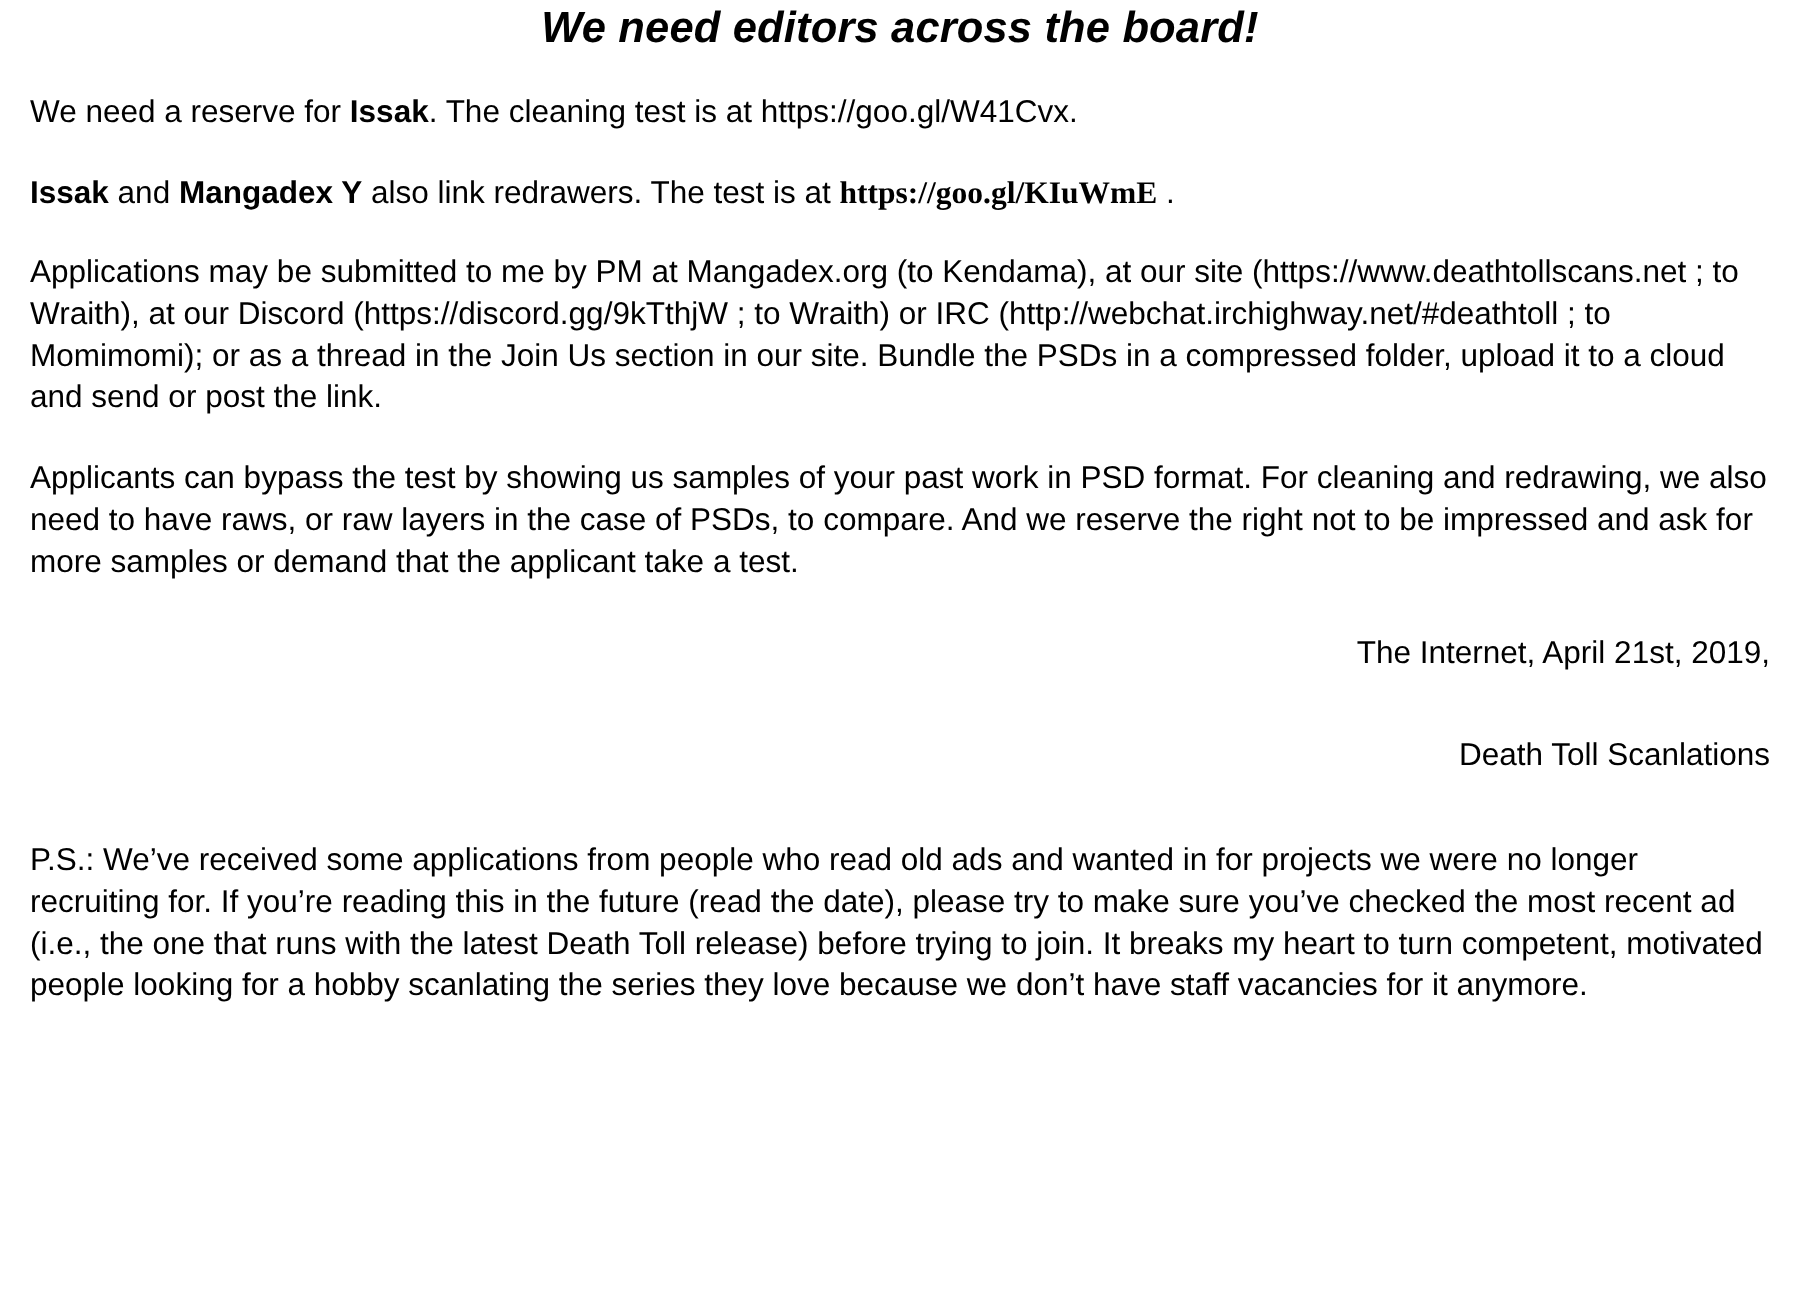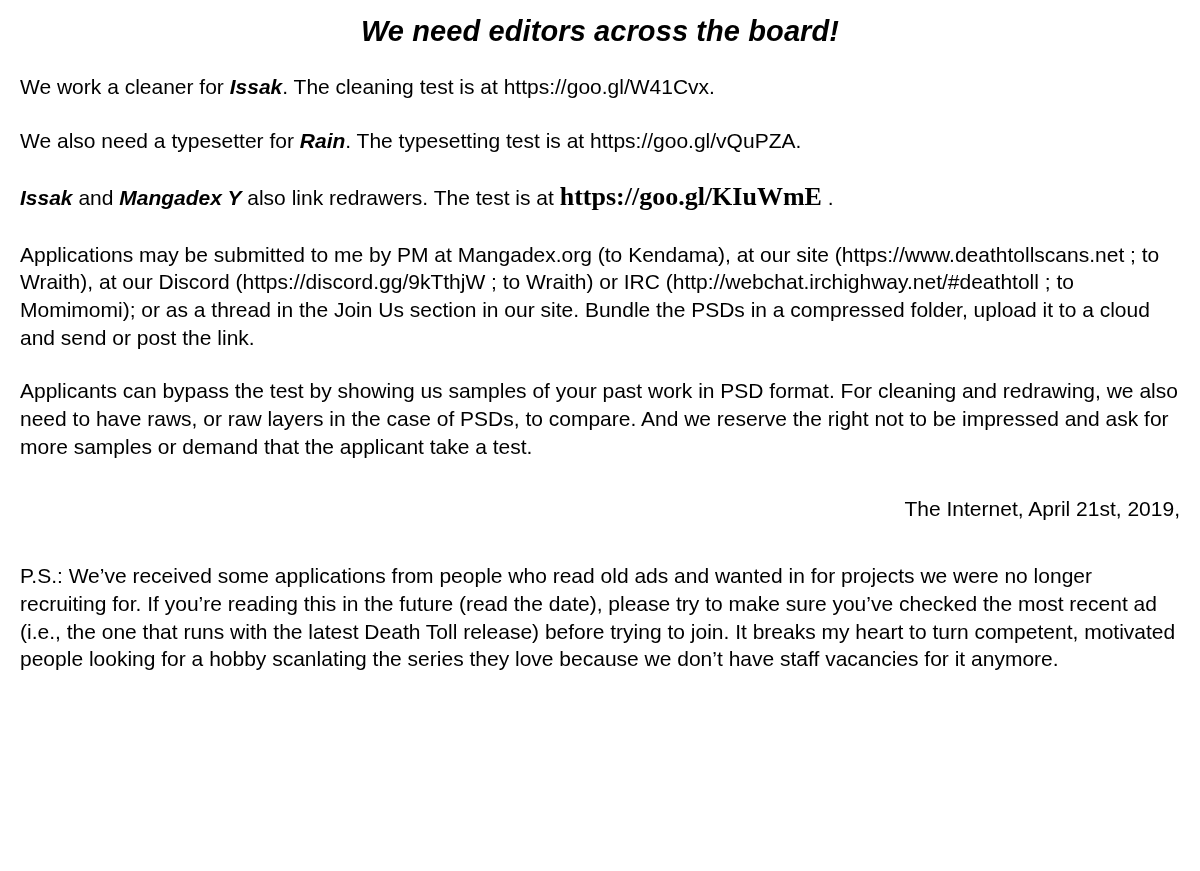"We need editors across the" .page { padding: 14px 20px 10px 20px -> 2px 20px 10px 20px }
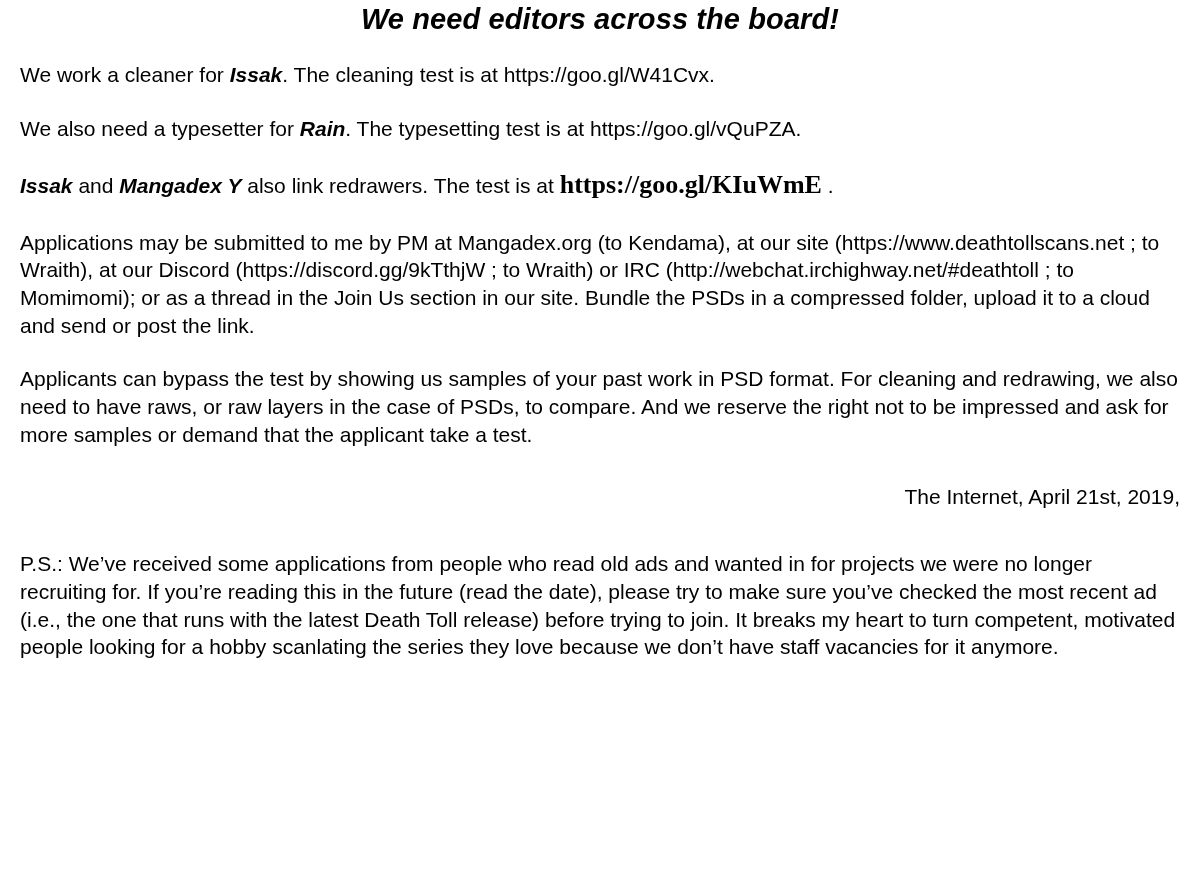"We work a cleaner for" span { text: work a cleaner -> need a reserve }
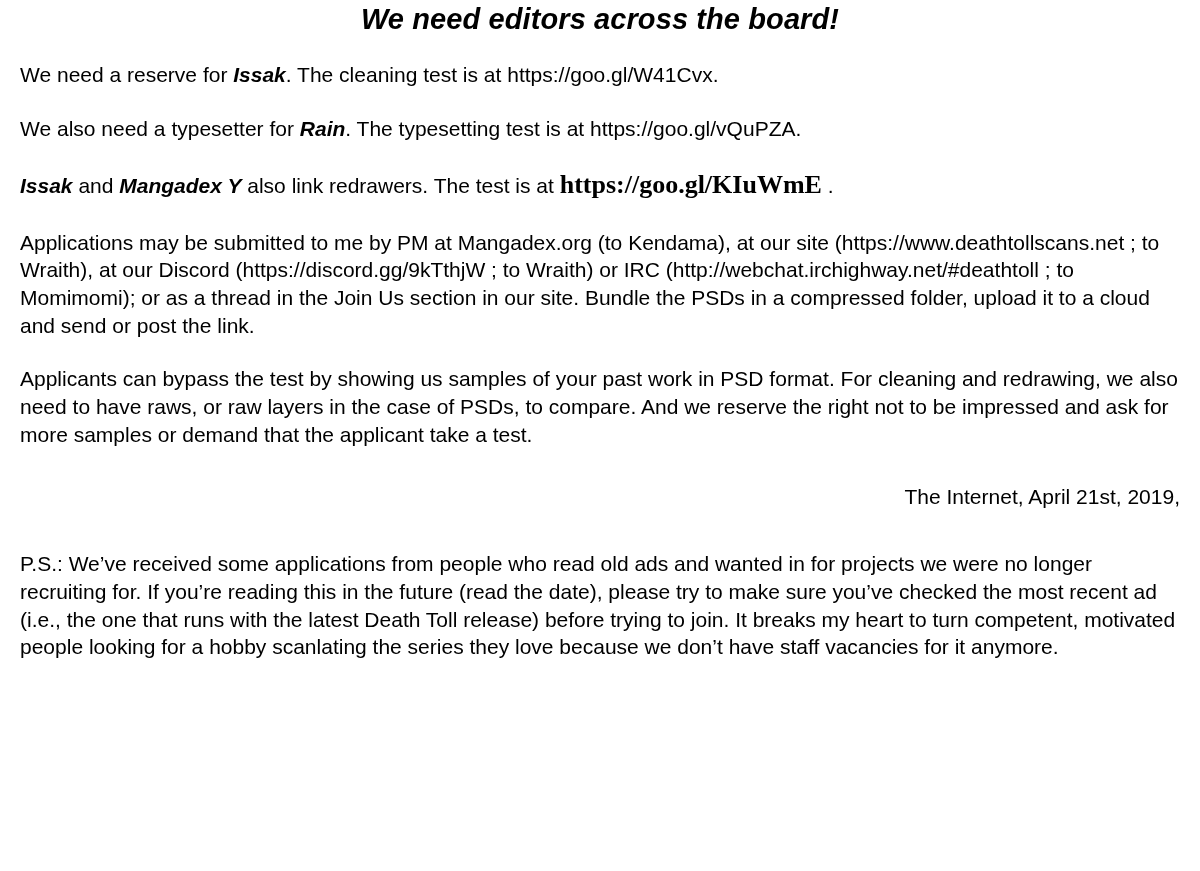"Issak" .b-i { font-style: italic -> none }
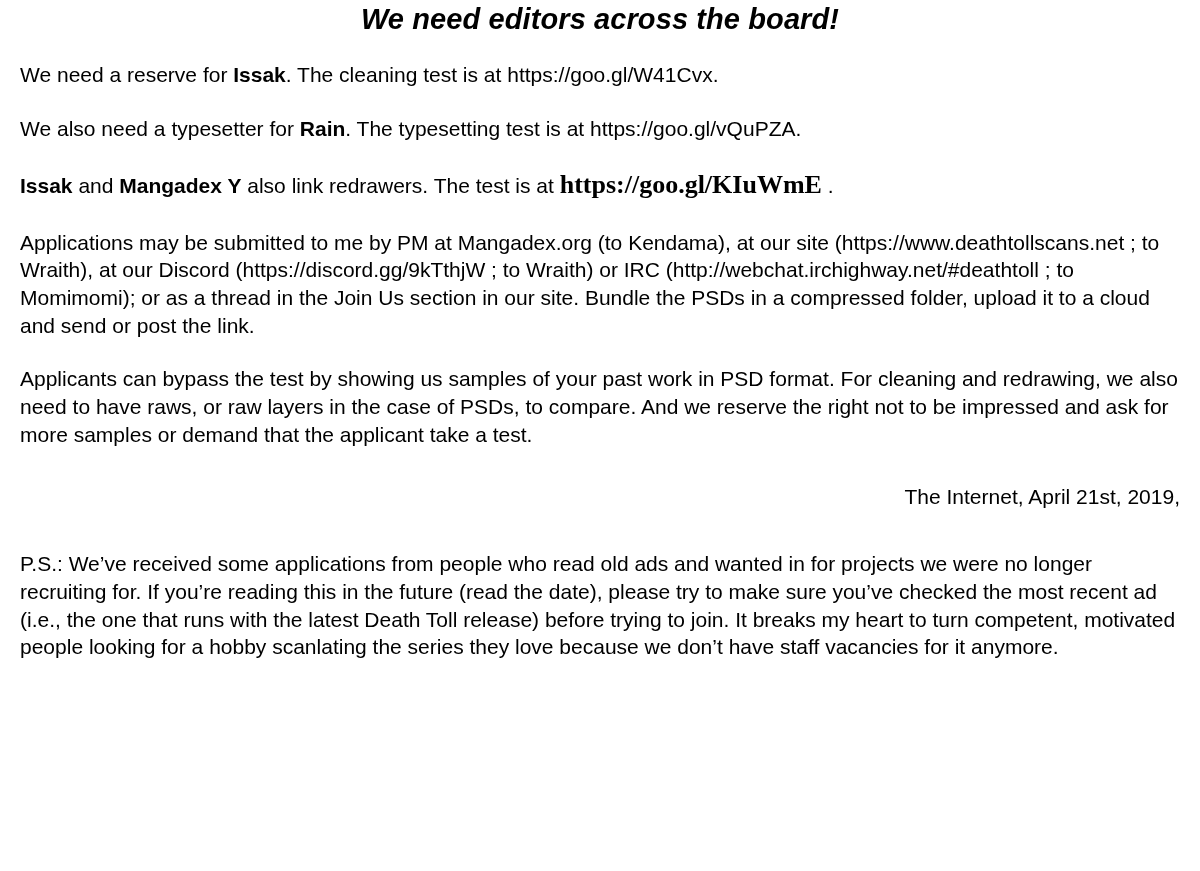"We also need a typesetter" p.body { html: <p> <span>We also need a typesetter for </span><span>Rain</span><span>. The typesetting test is at https://goo.gl/vQuPZA.</span> </p> -> none }
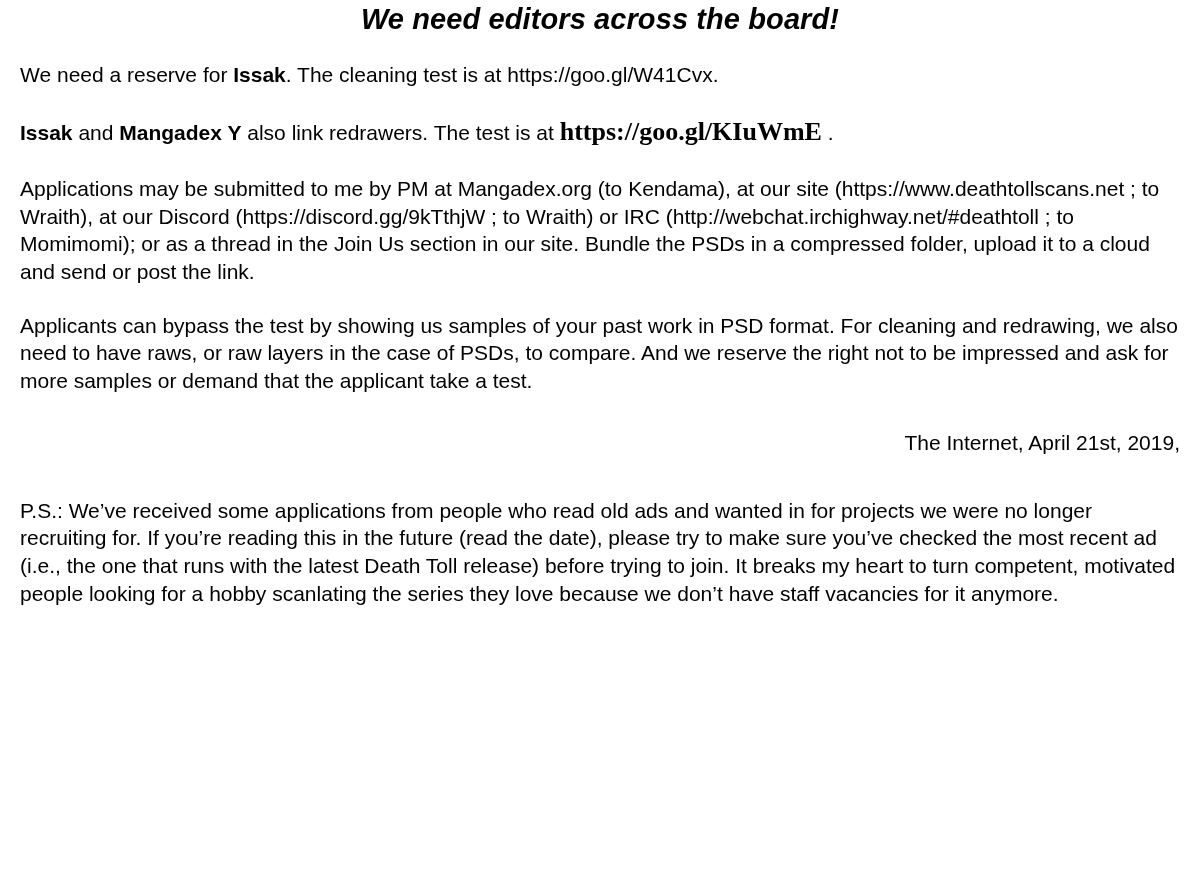"https://goo.gl/KIuWmE" .serif-link { font-size: 26px -> 21px }
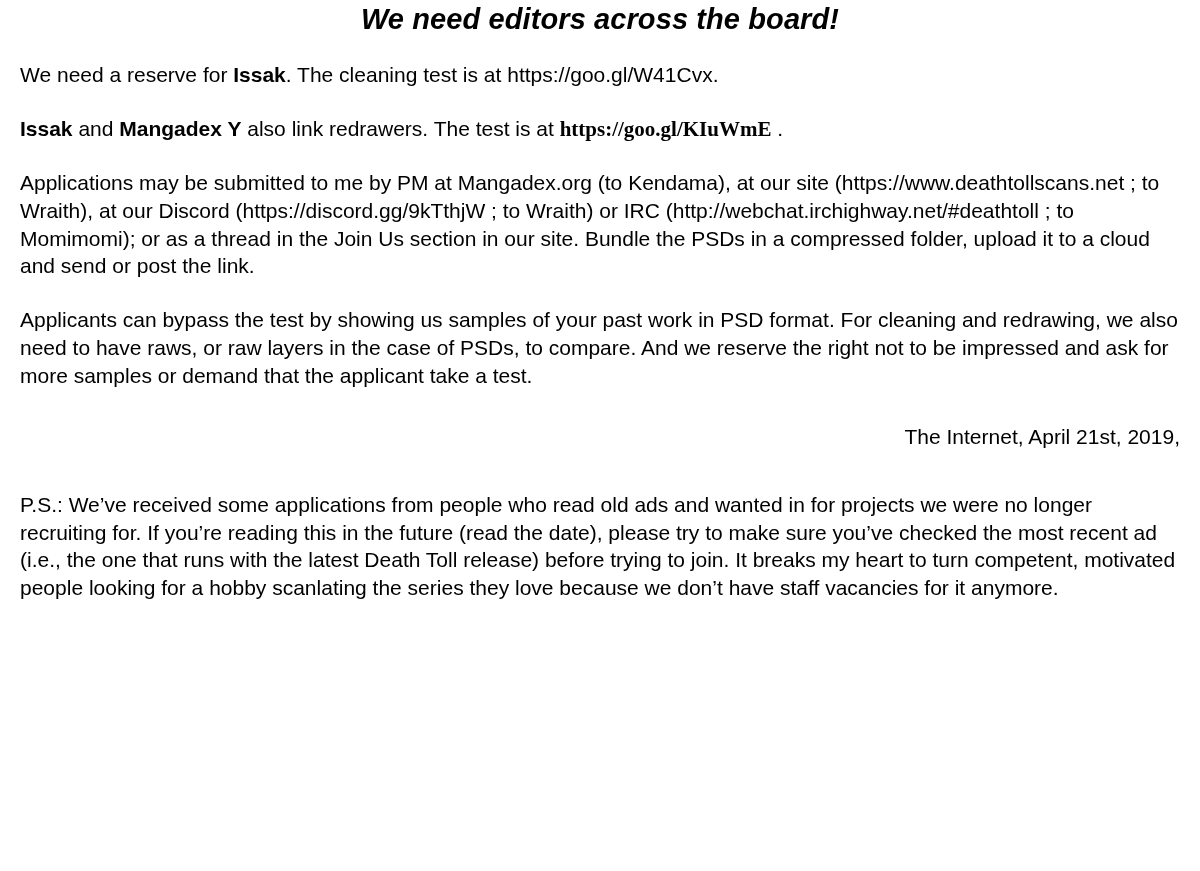"Death Toll Scanlations" div.sign-name { html: none -> <div>Death Toll Scanlations</div> }
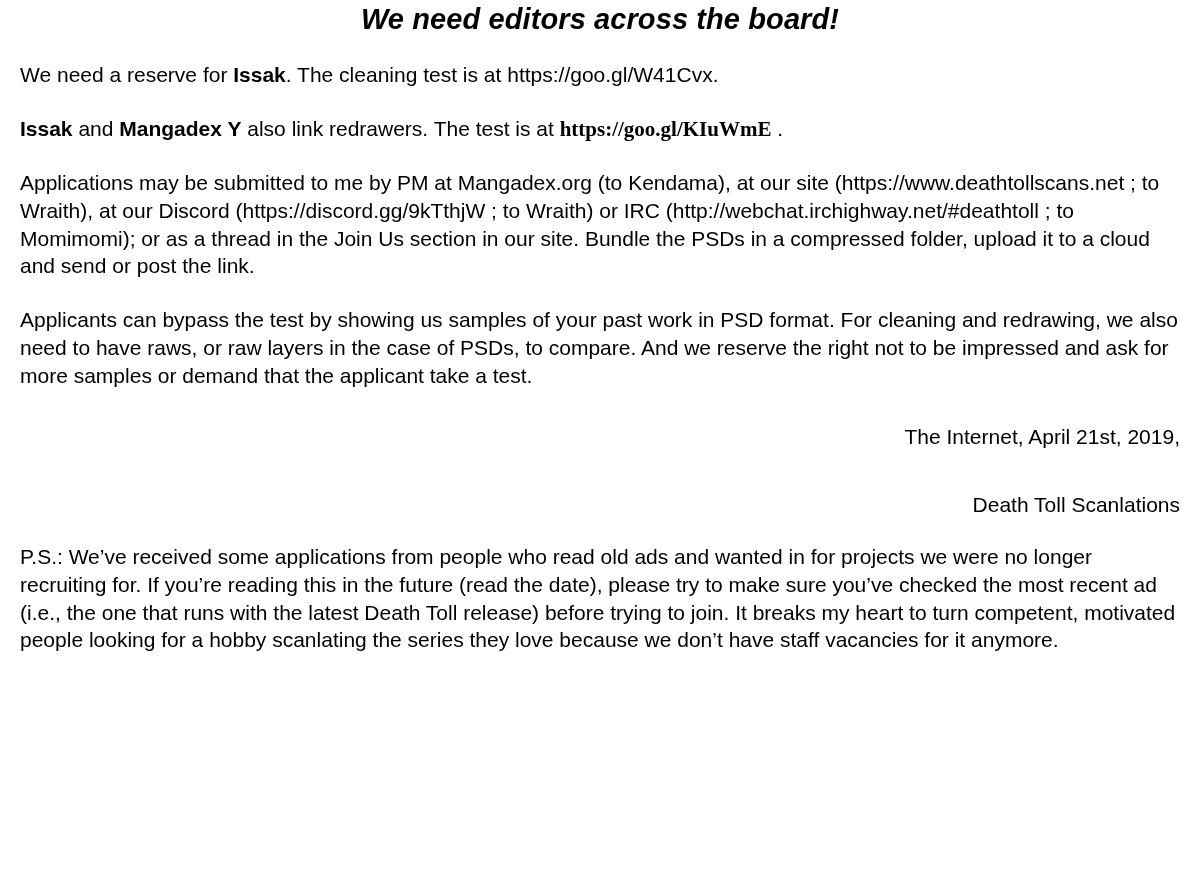"P.S.: We’ve received some applications" .ps-block { margin-top: 24px -> 42px }
